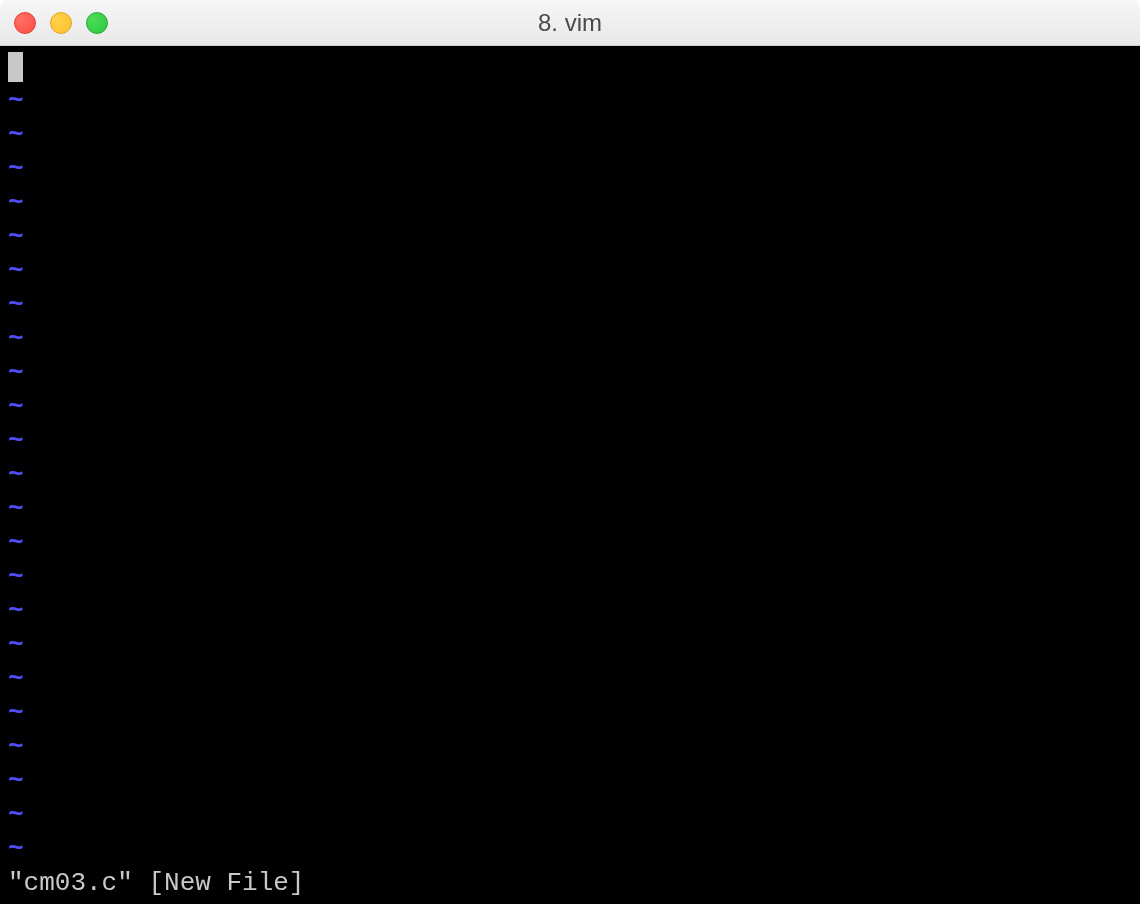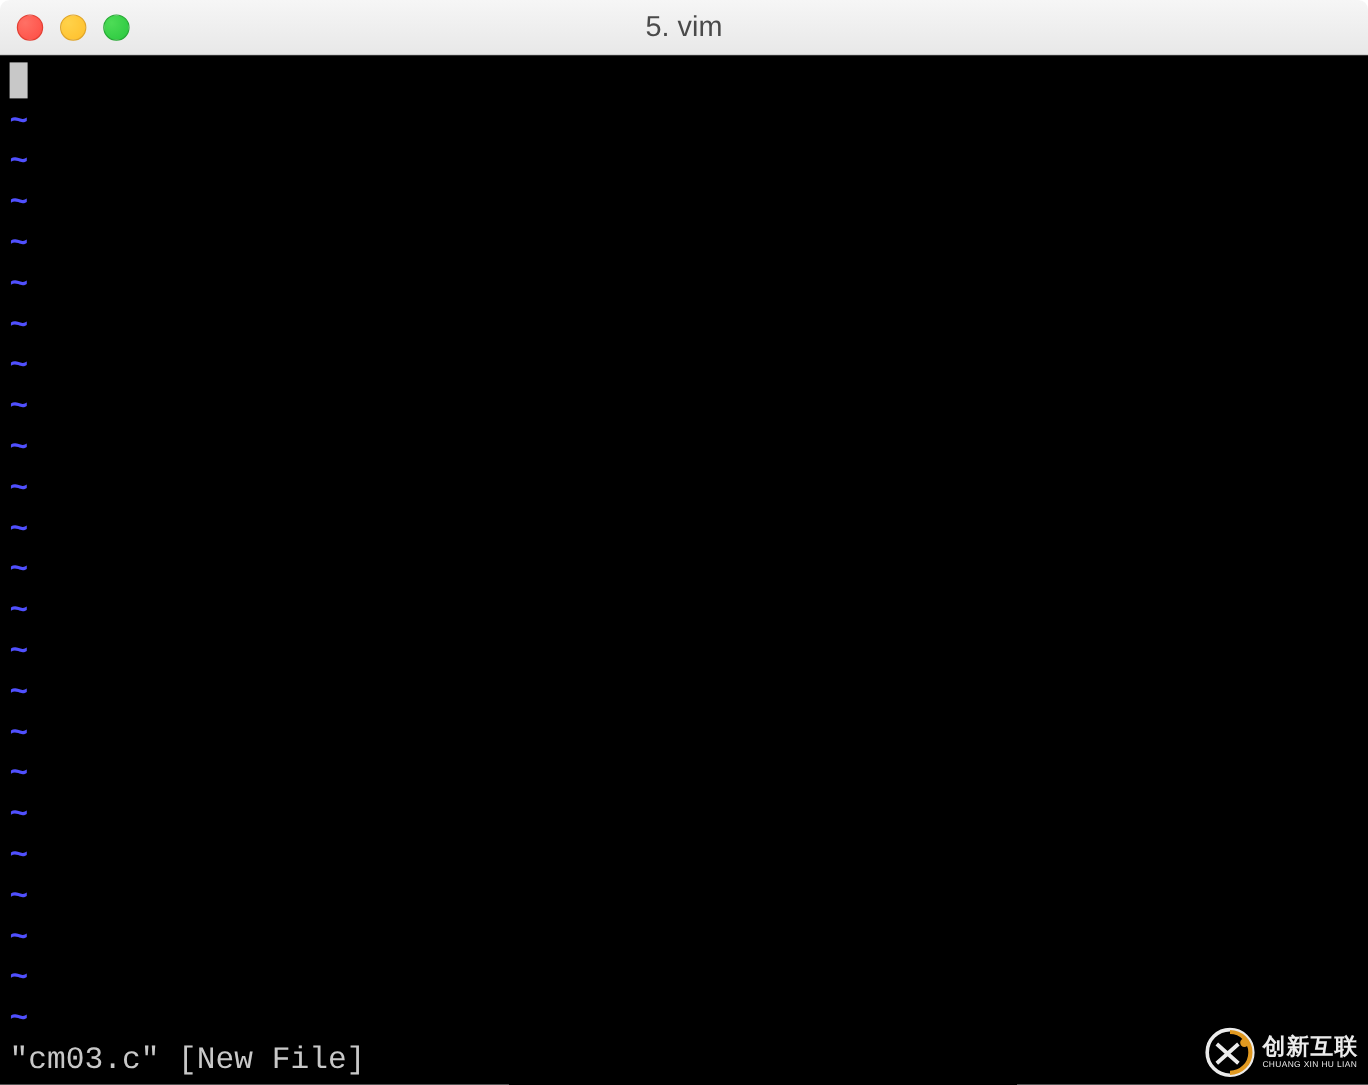"5. vim" div.title-text { text: 5 -> 8 }
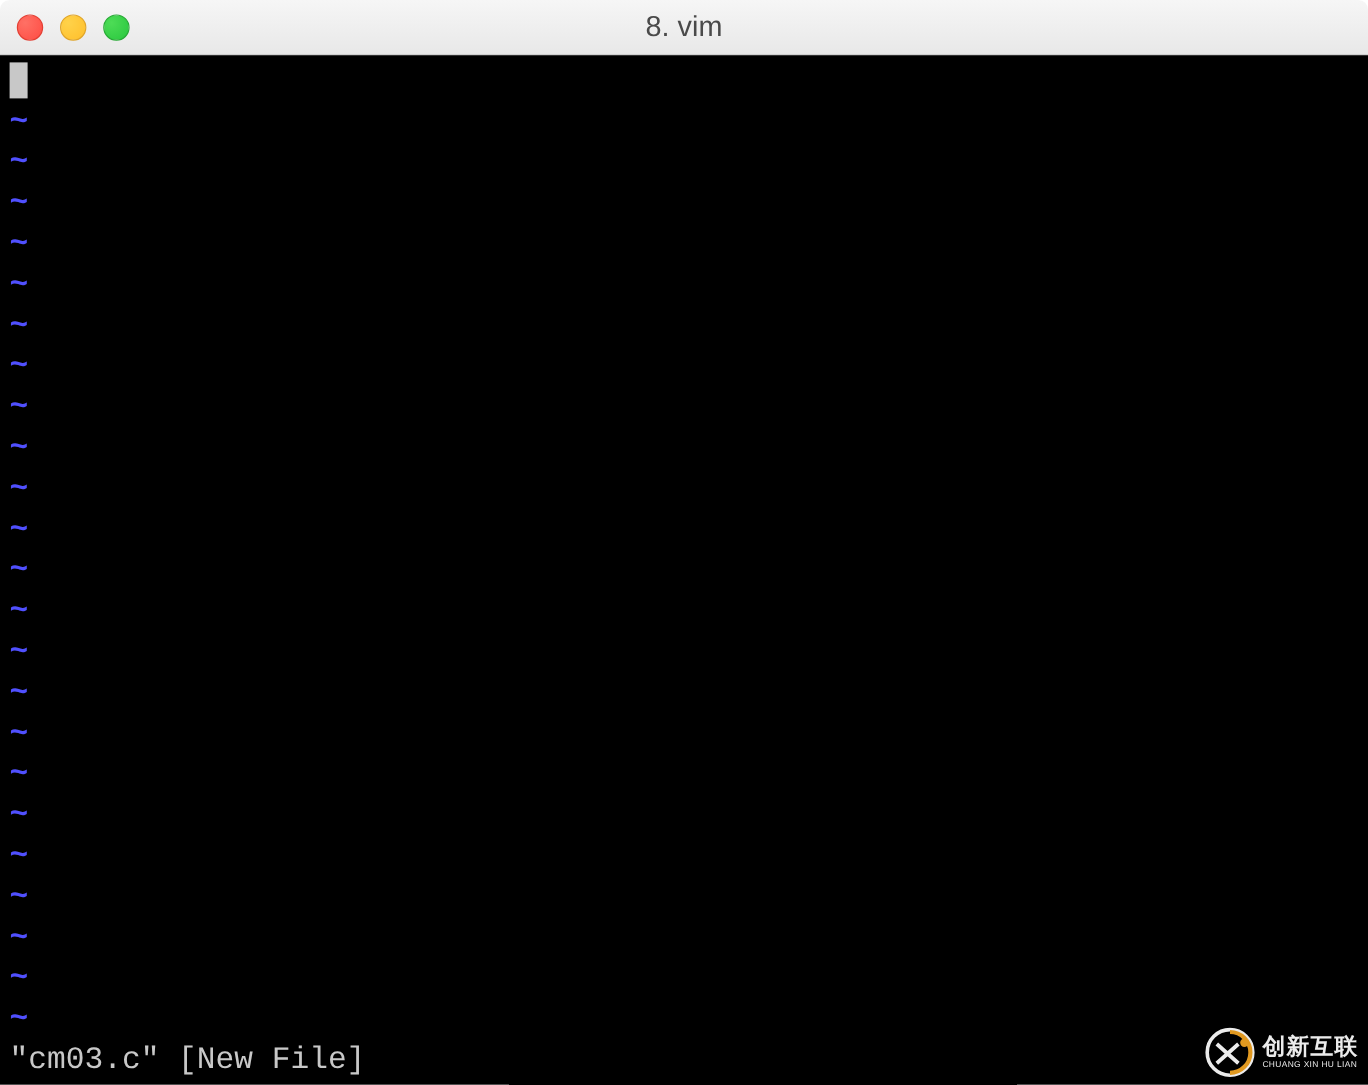"创新互联" div.watermark { html: <div> <span> <svg> <circle></circle> <path></path> <path></path> <circle></circle> </svg> </span> <span> <span>创新互联</span> <span>CHUANG XIN HU LIAN</span> </span> </div> -> none }
